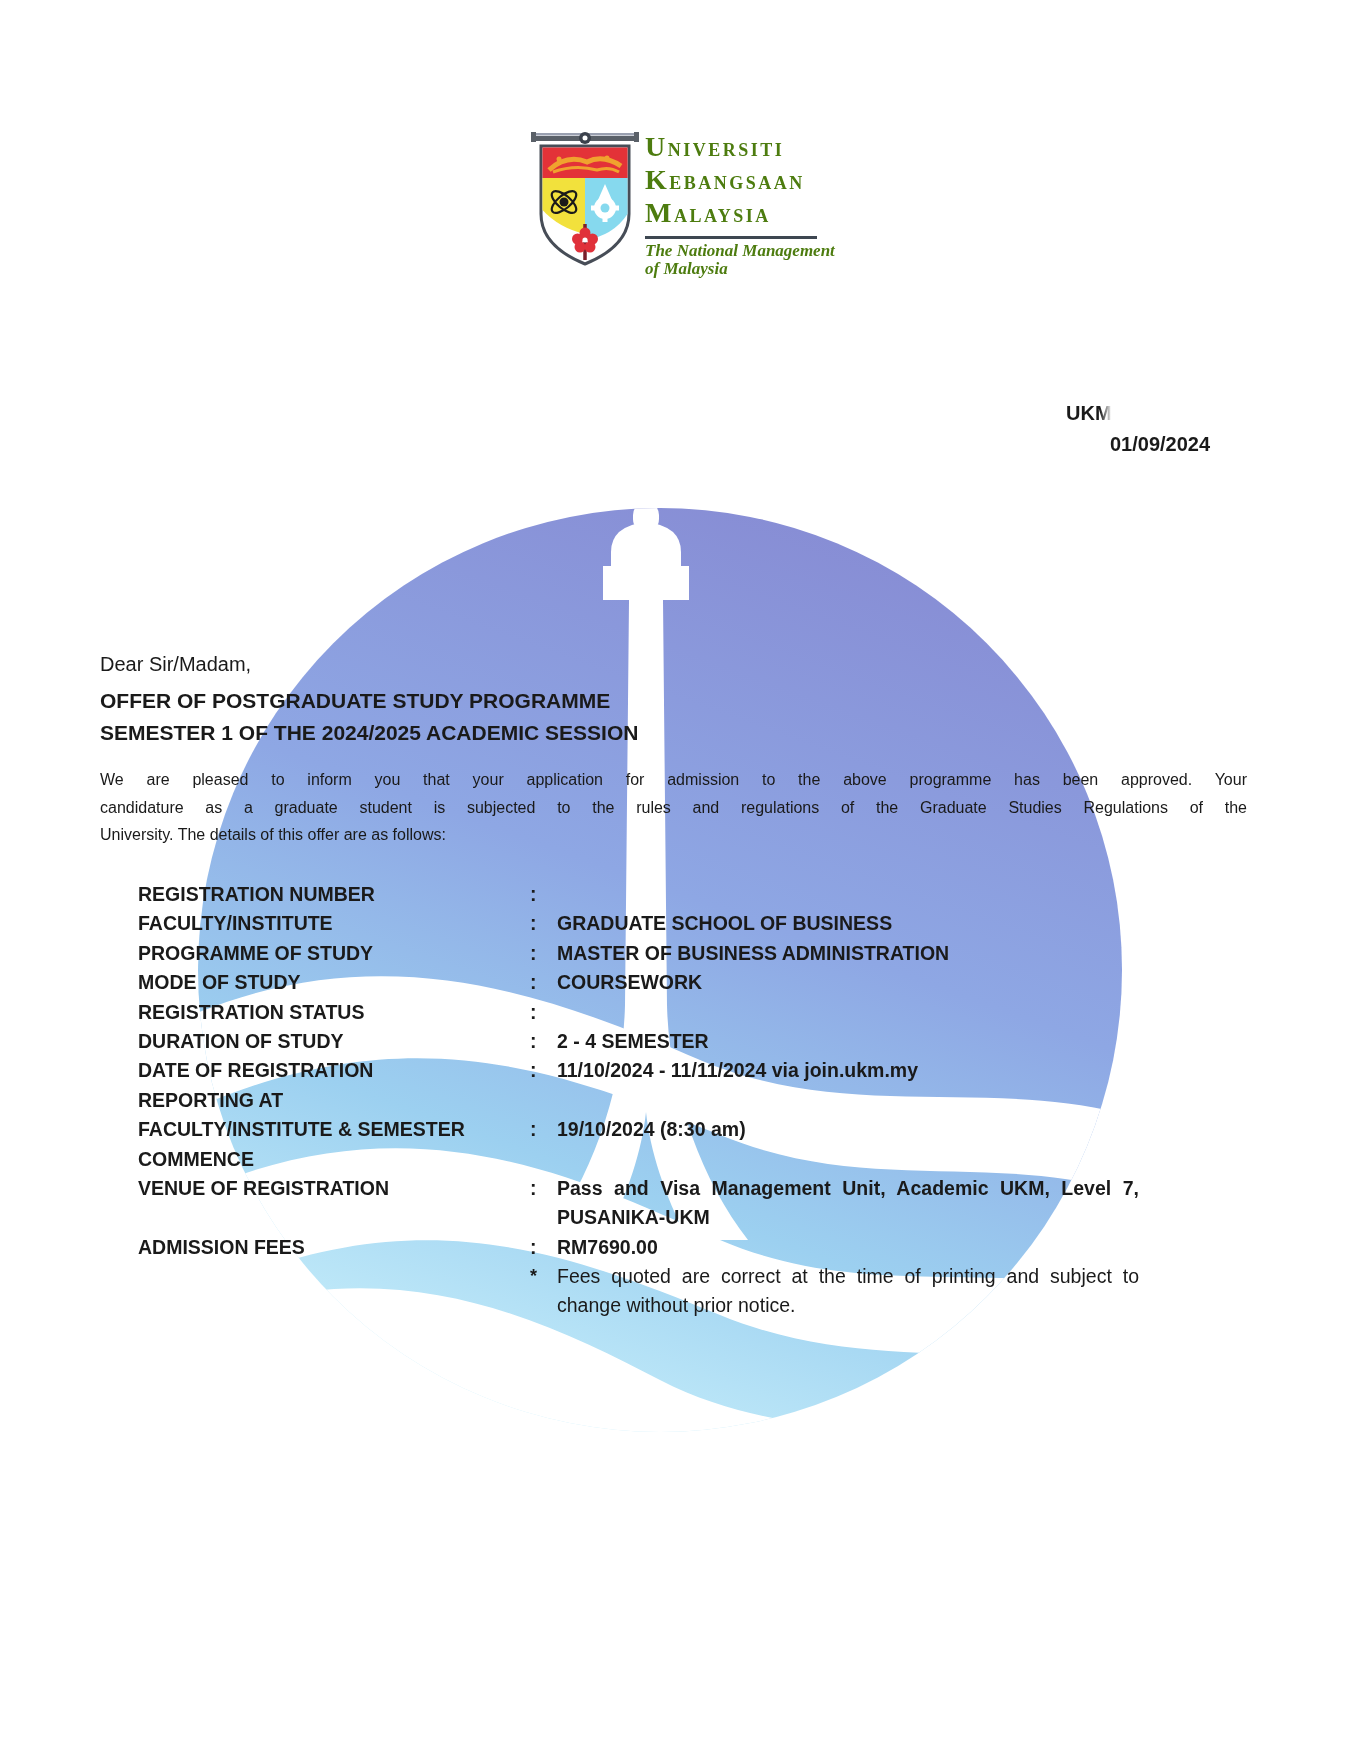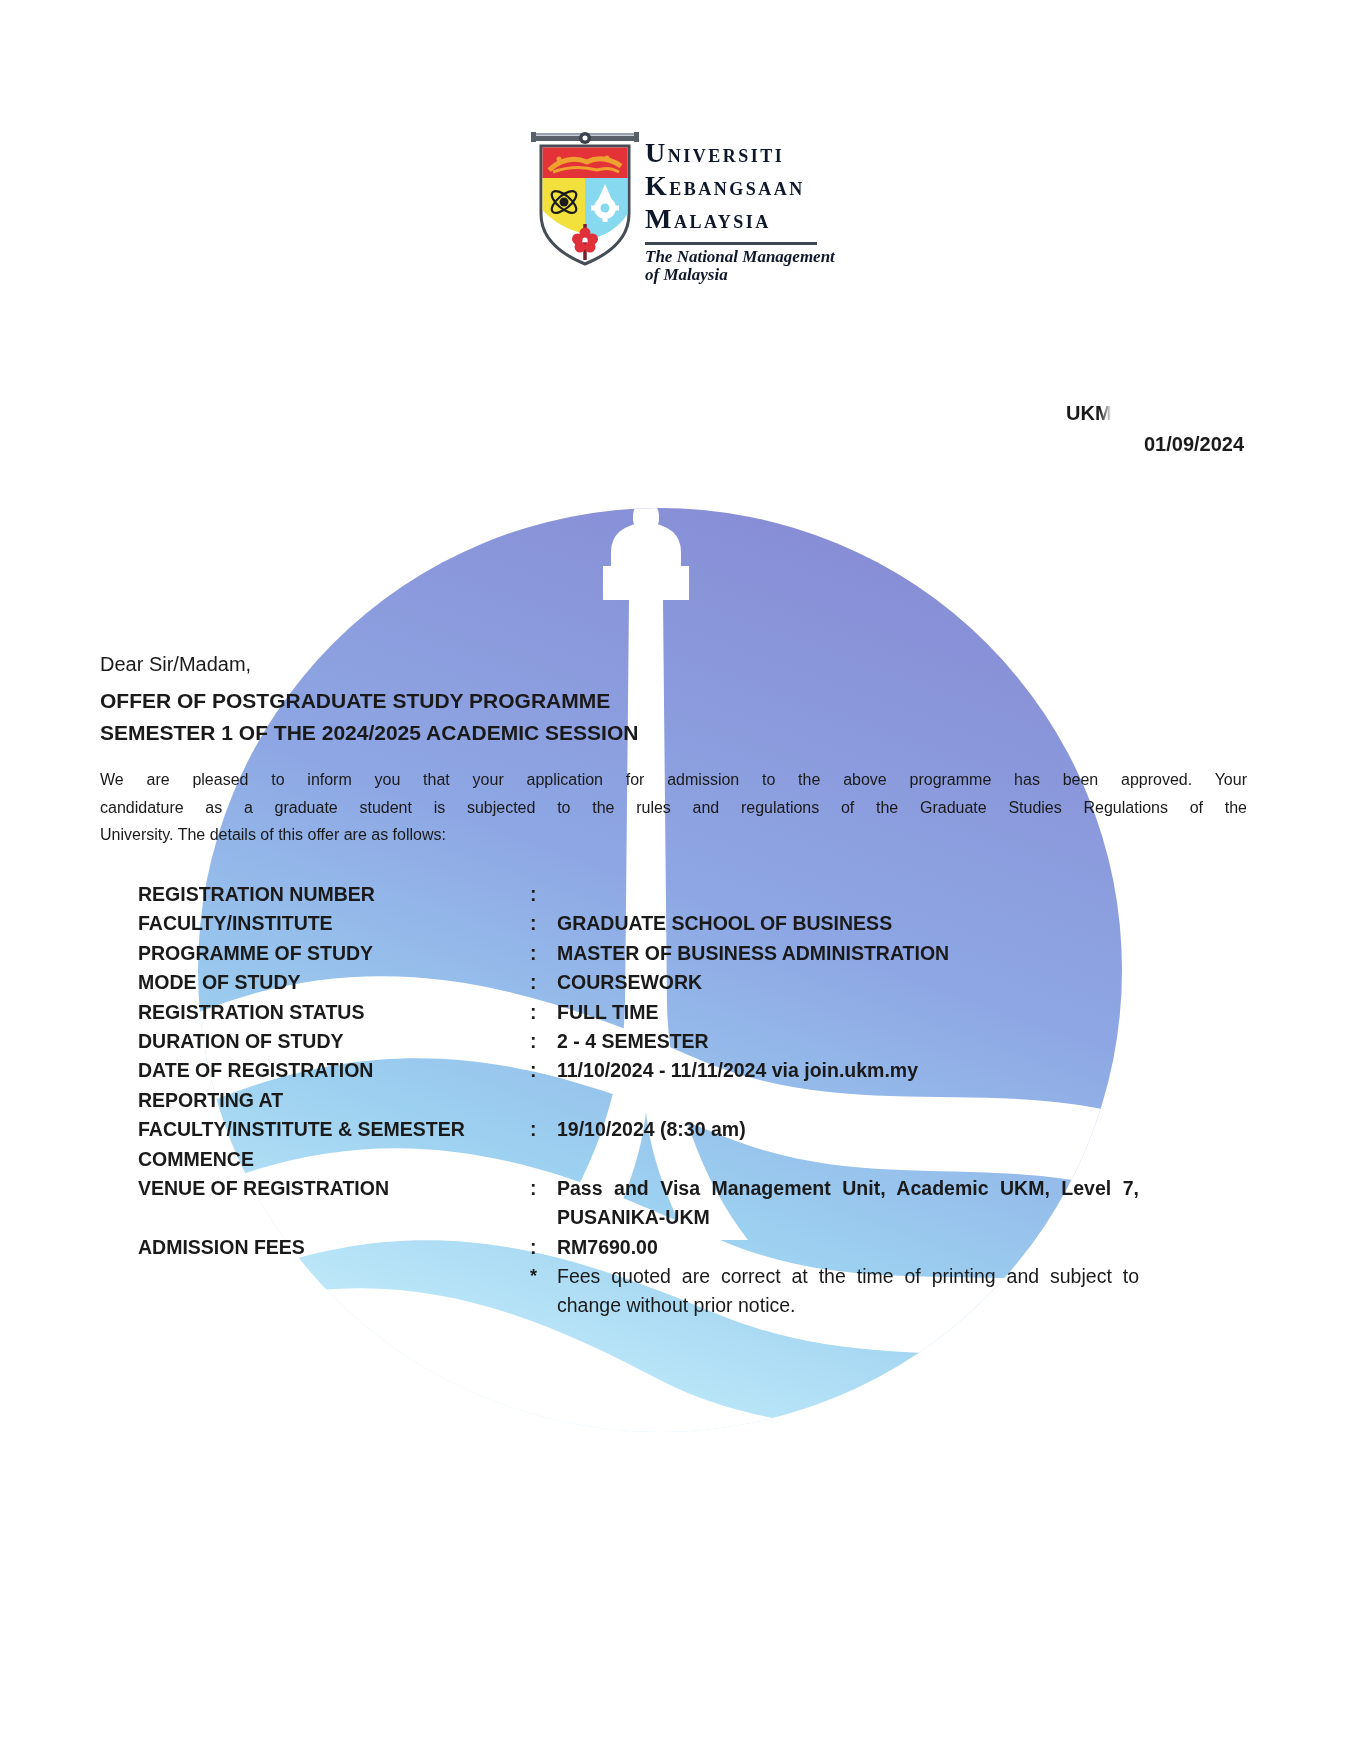"UNIVERSITI" .wordmark { color: #0f172a -> #4d7c0f; top: 10px -> 4px }
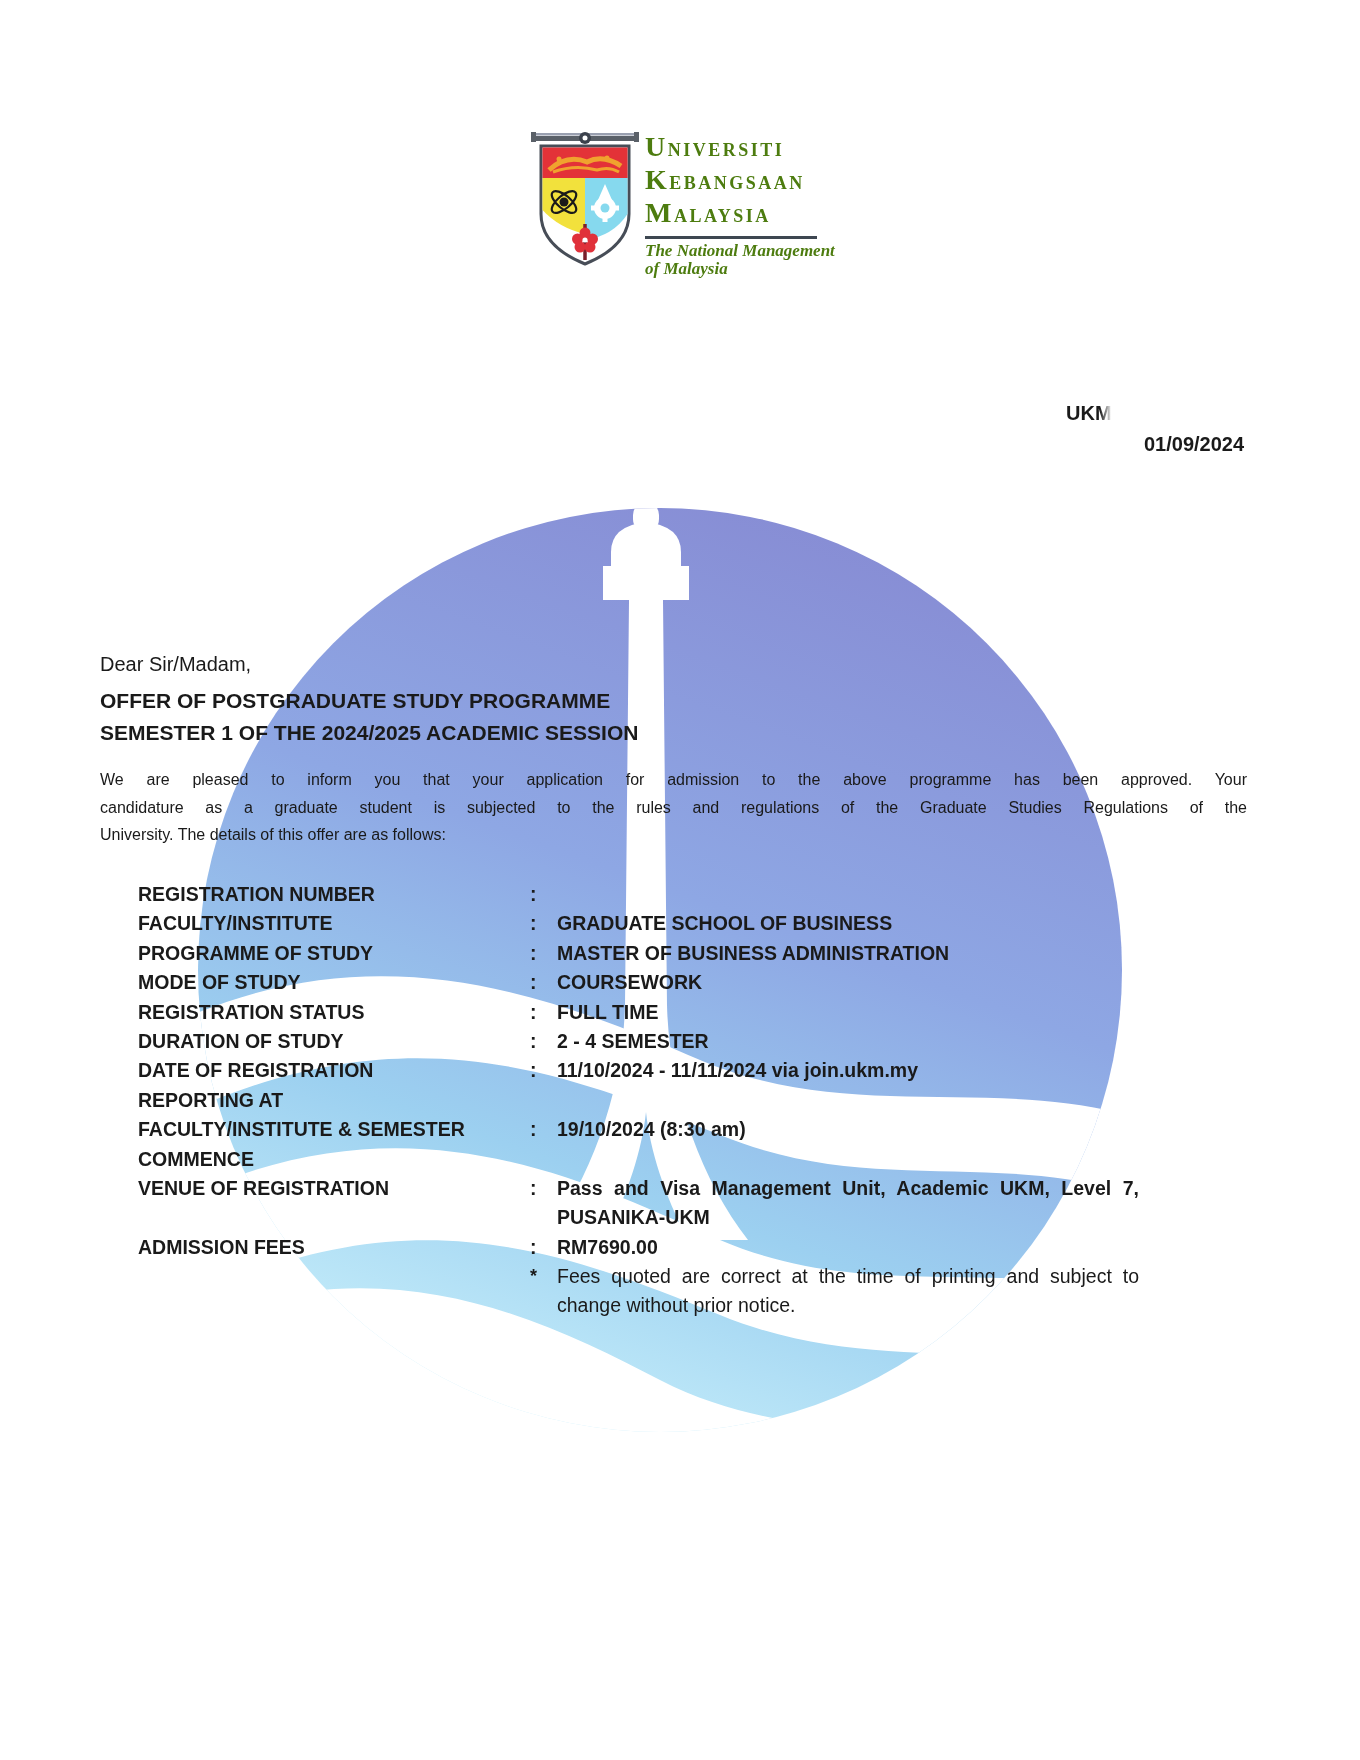"01/09/2024" .date { left: 1144px -> 1110px }
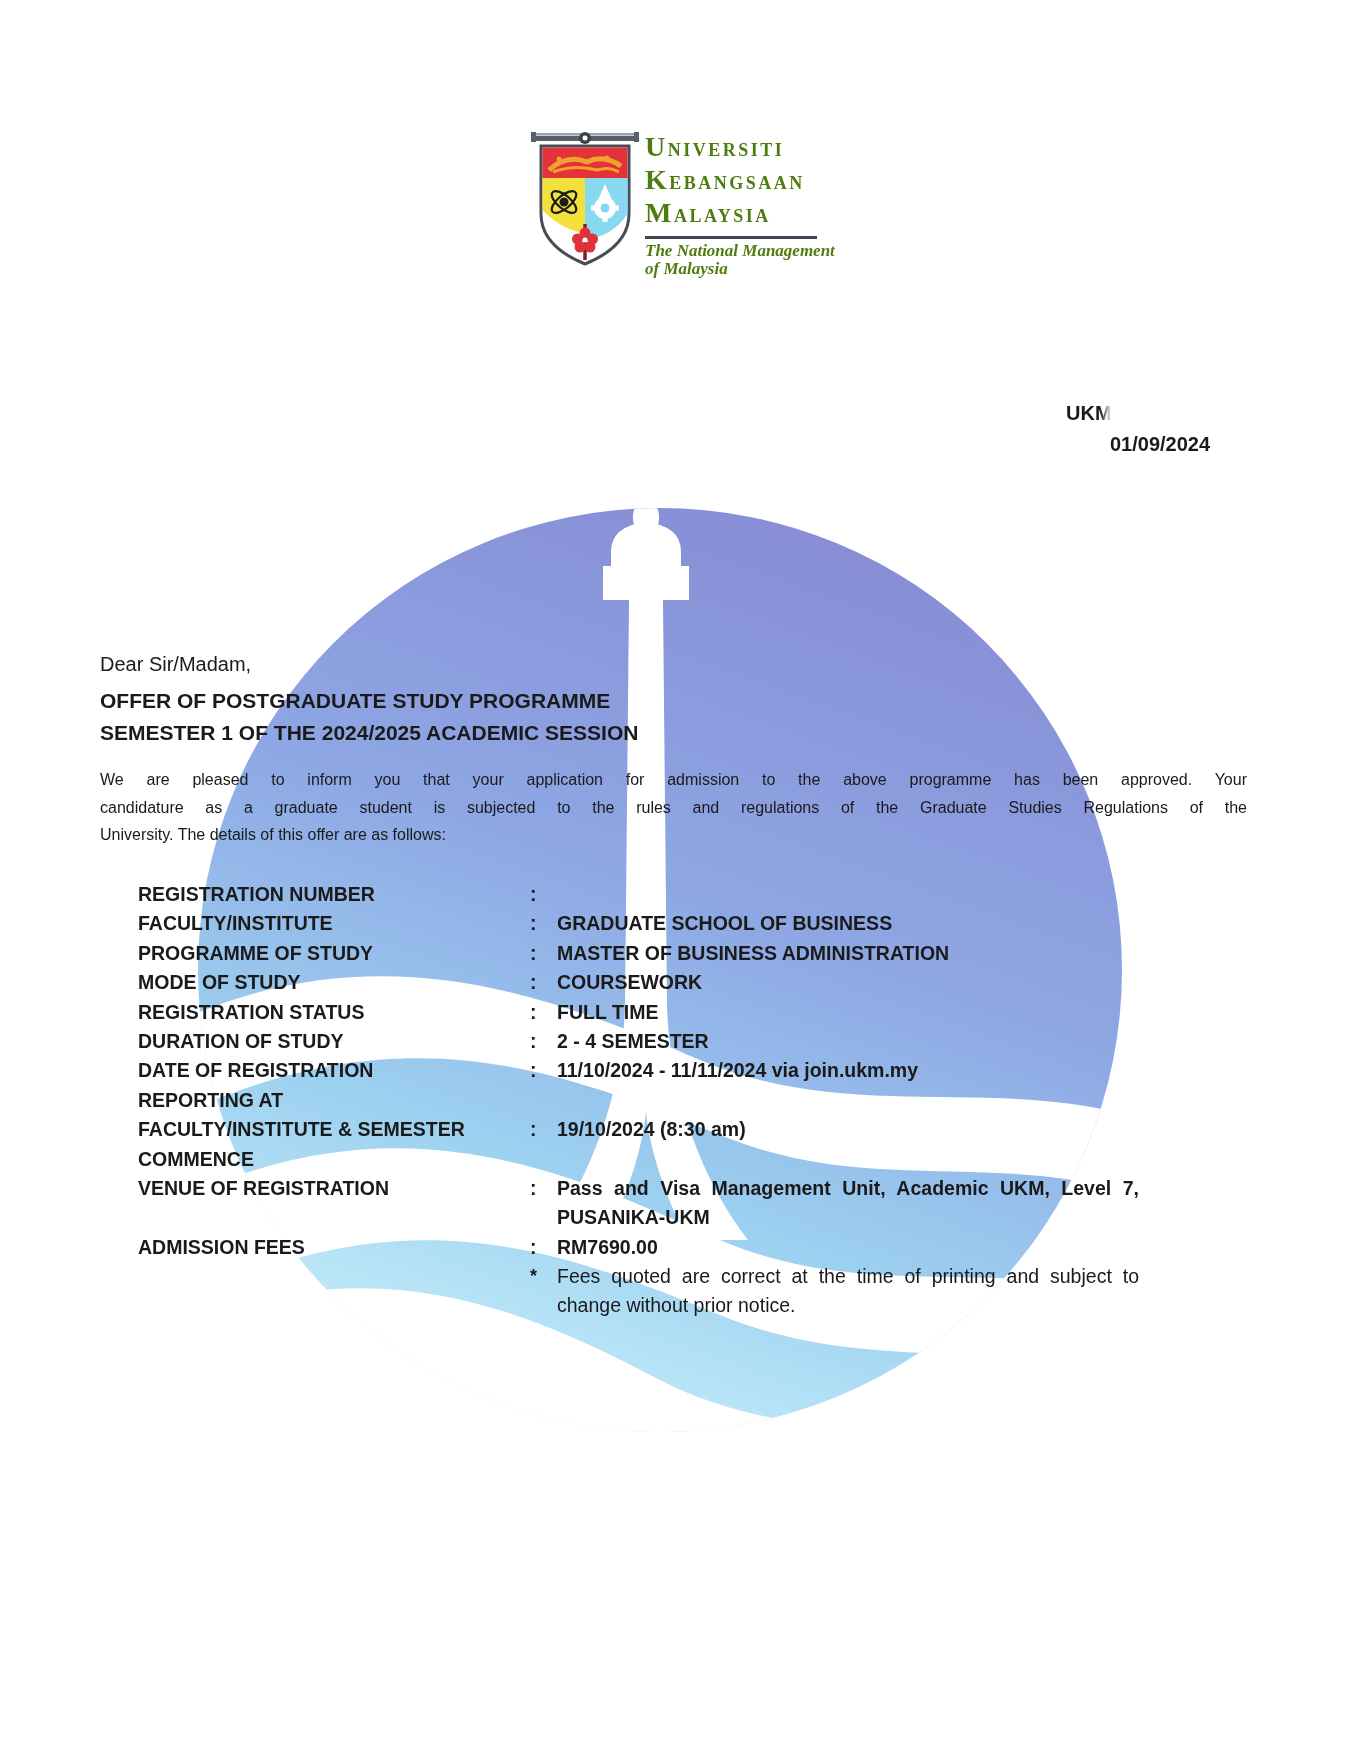"FULL TIME" span.d-value { html: <span>FULL TIME</span> -> none }
